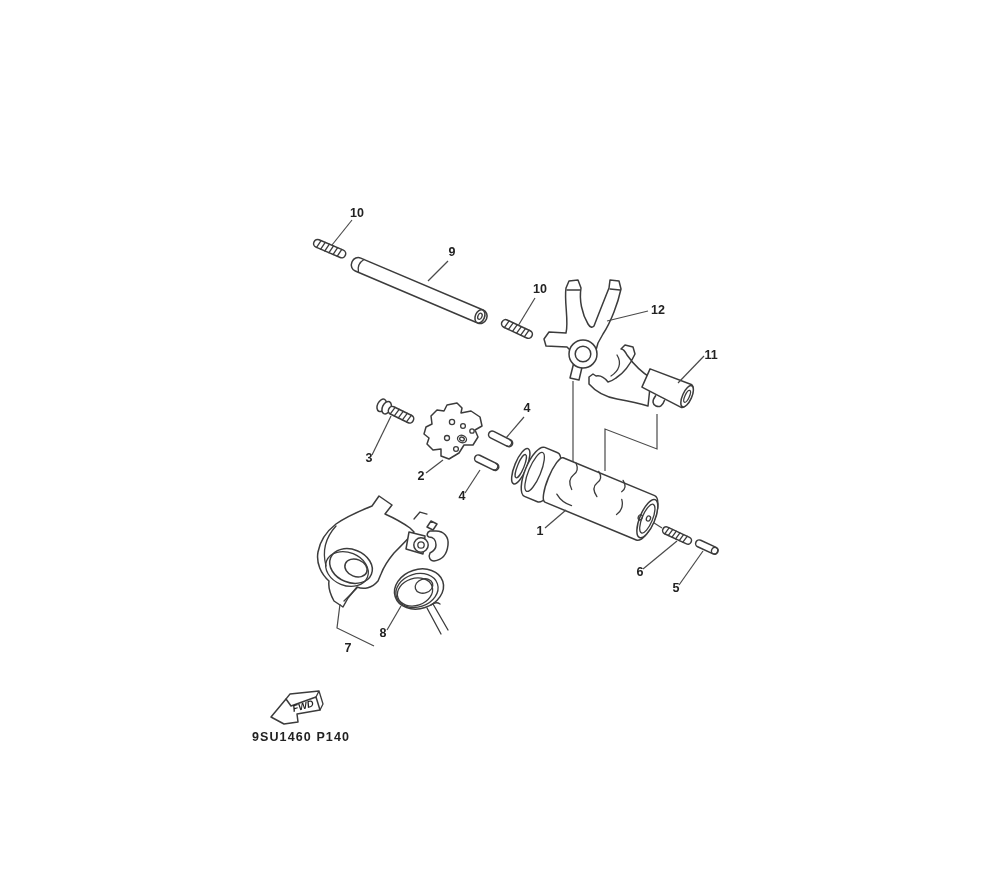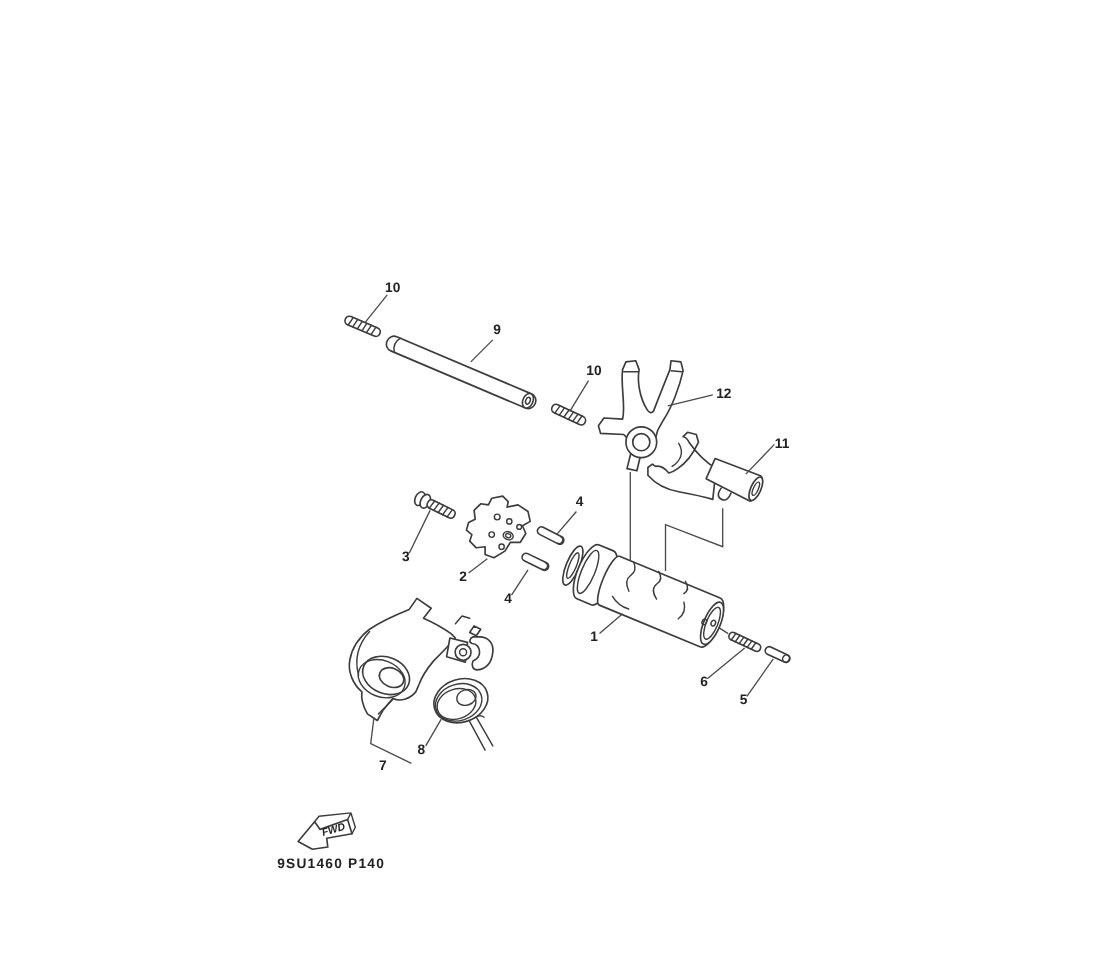"10" .canvas { margin-top: 48px -> none }
